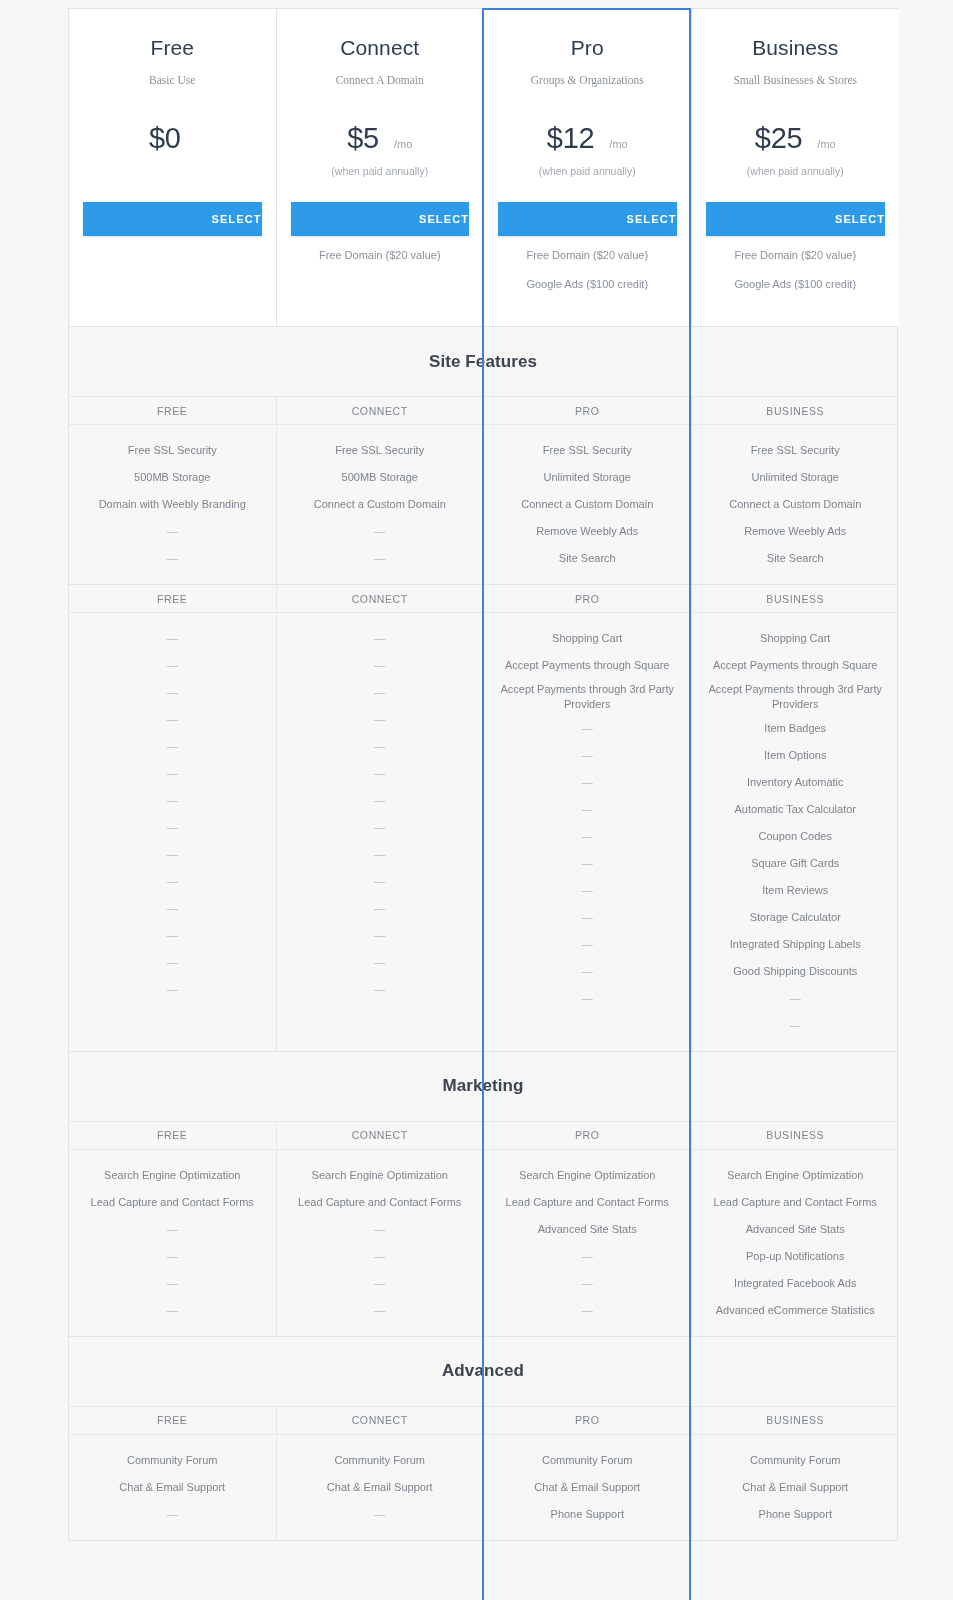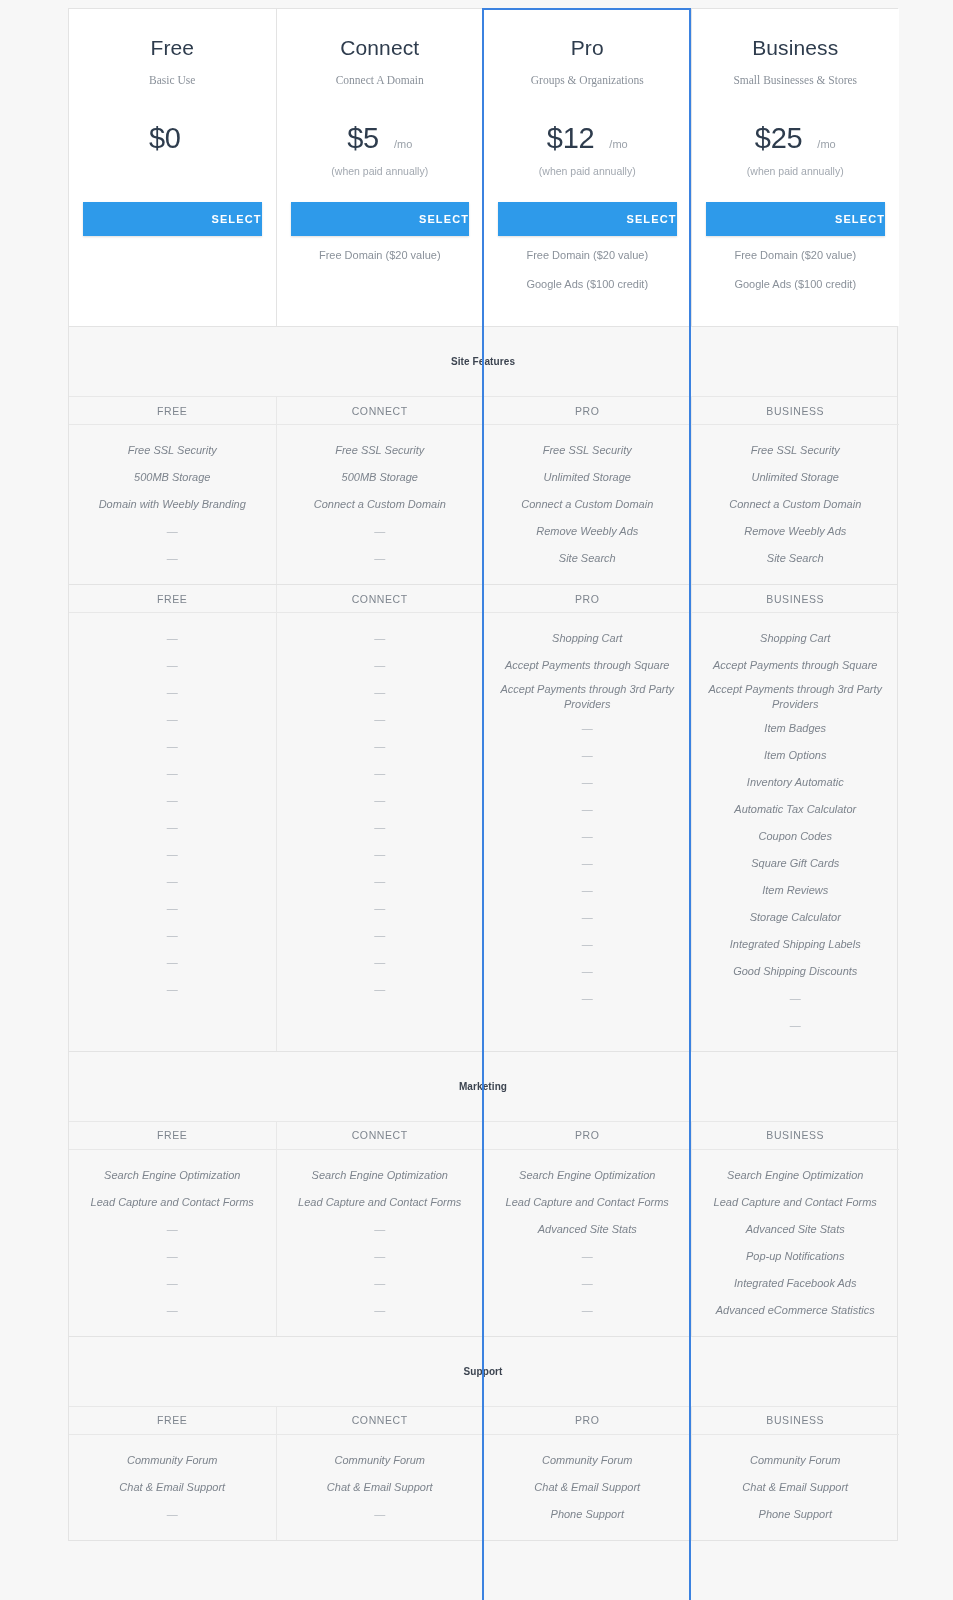"Site Features" .section-title { font-size: 10px -> 17px }
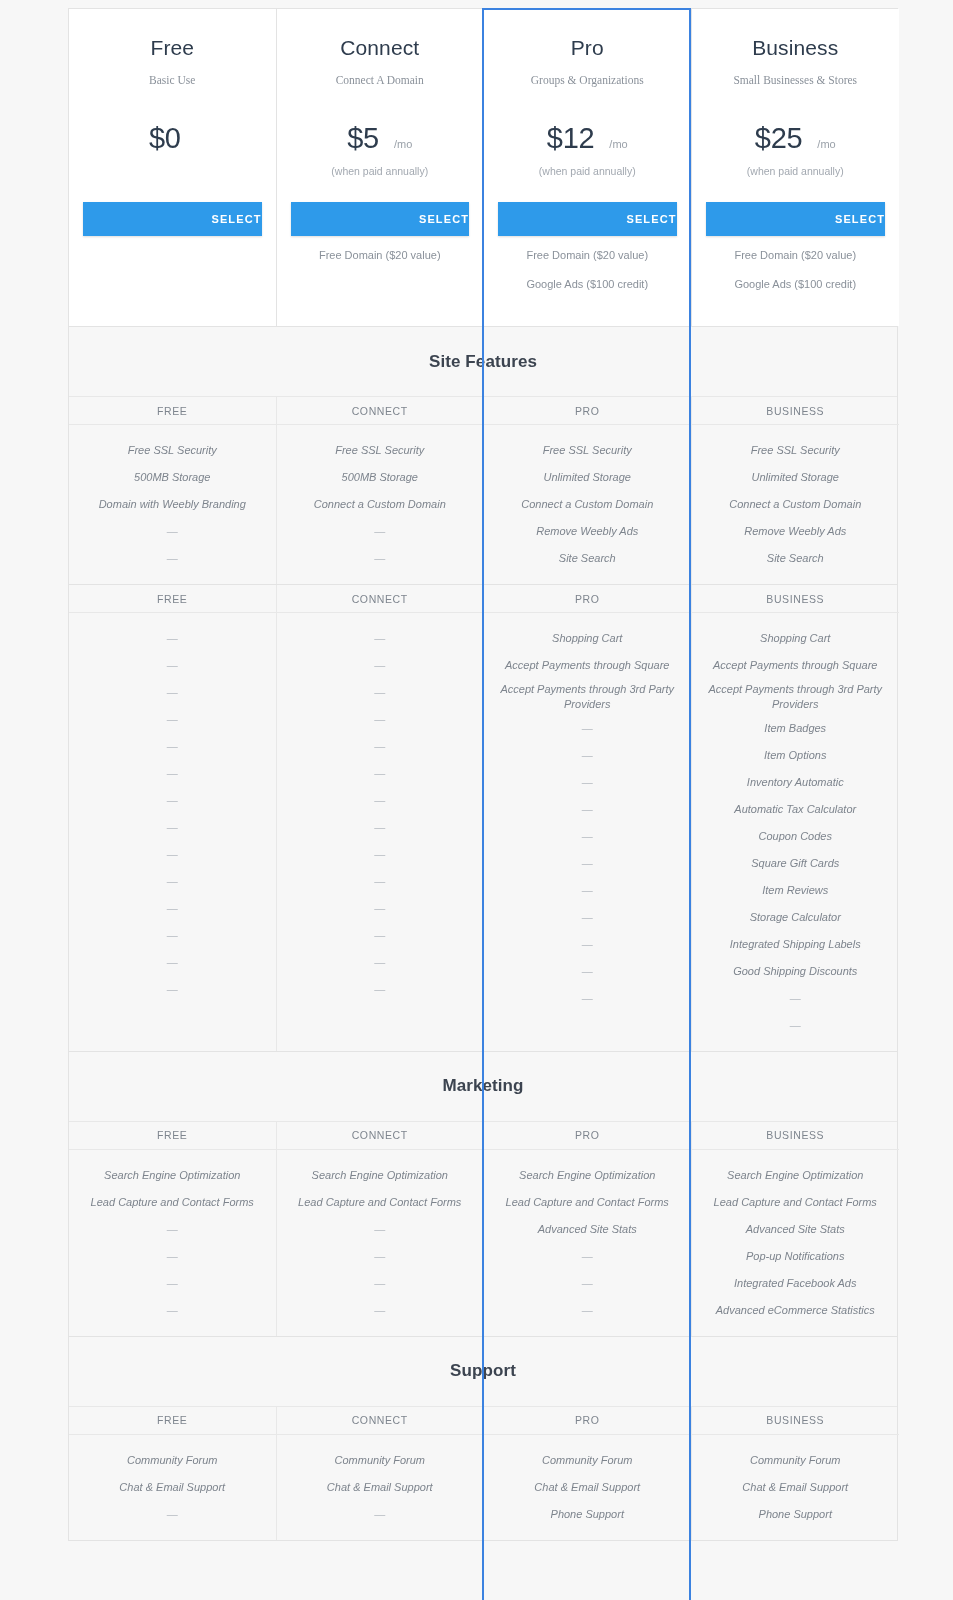"Free SSL Security" .col-body { font-style: italic -> none }
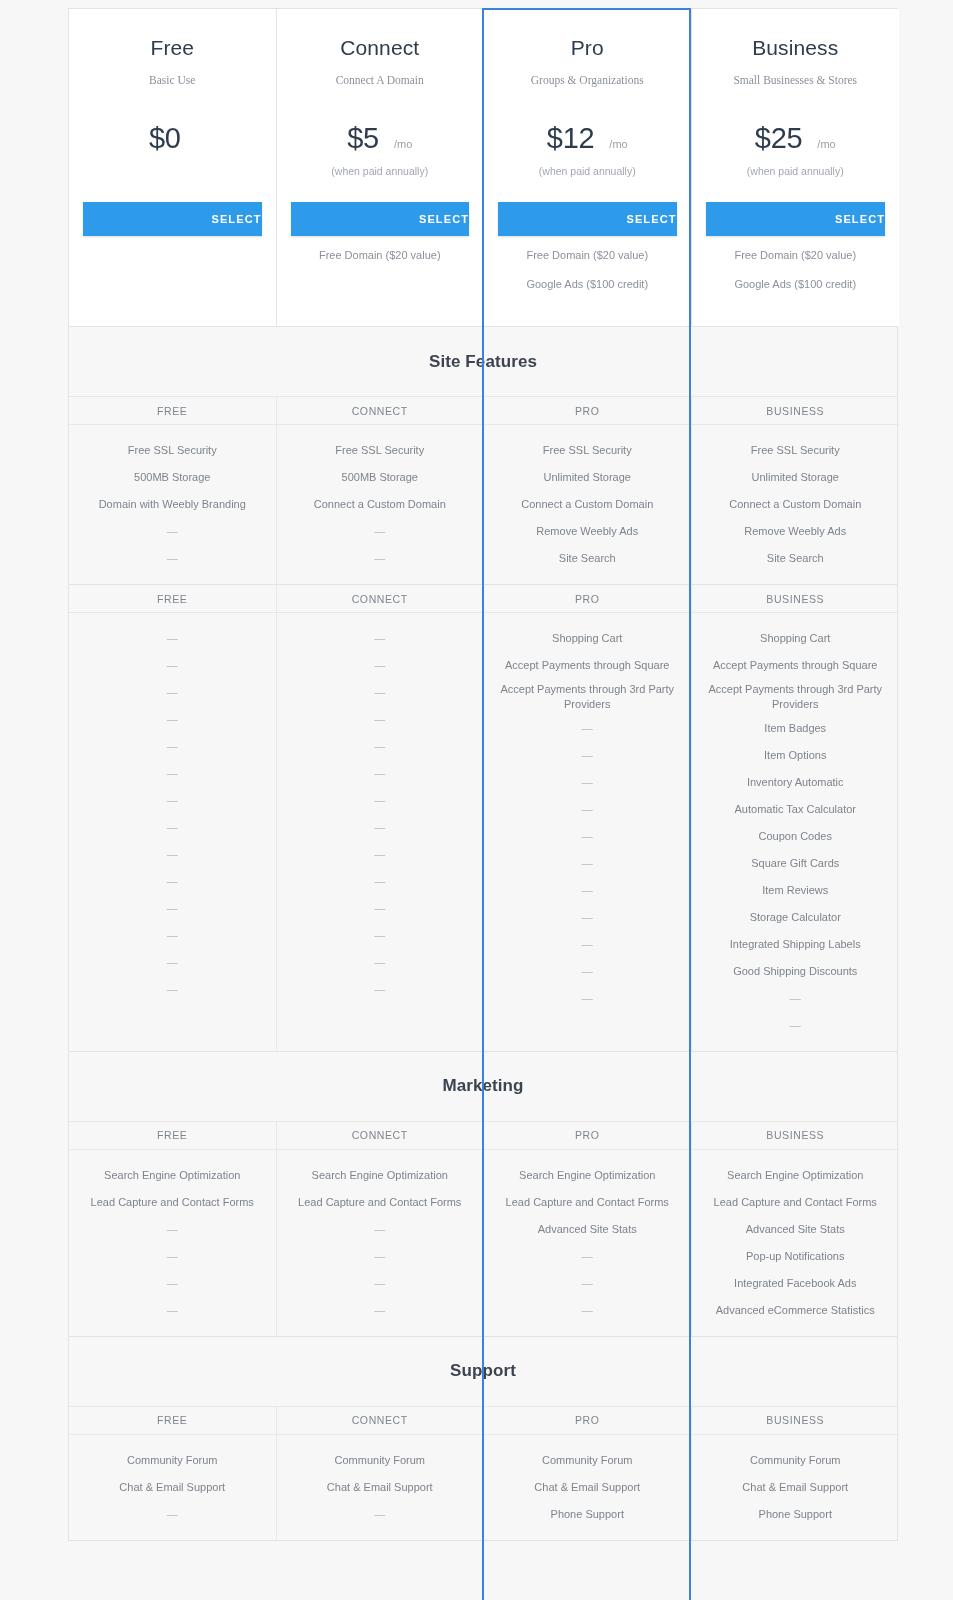"Support" div.section-title { text: Support -> Advanced }
